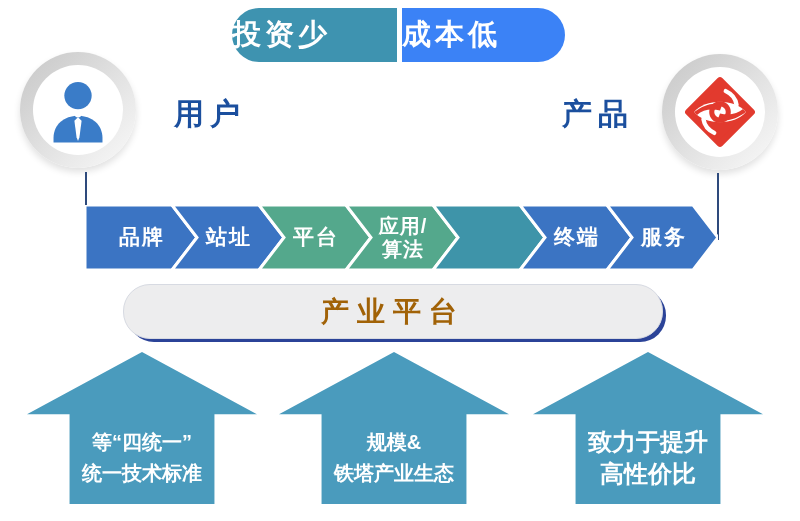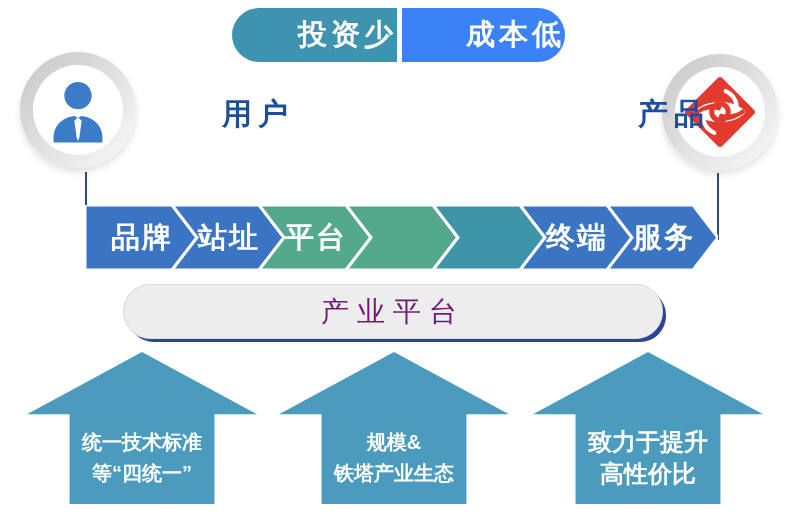"投资少" .pill { justify-content: flex-end -> flex-start }
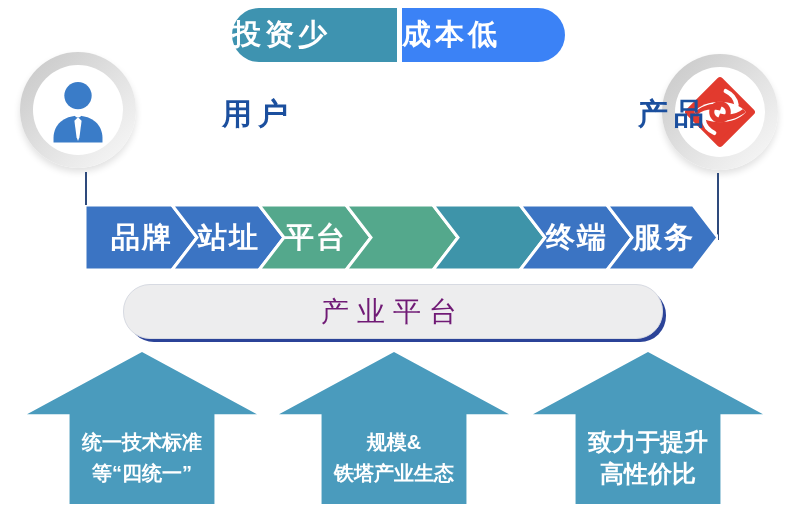"用户" .actor-label { margin-left: 48px -> none }
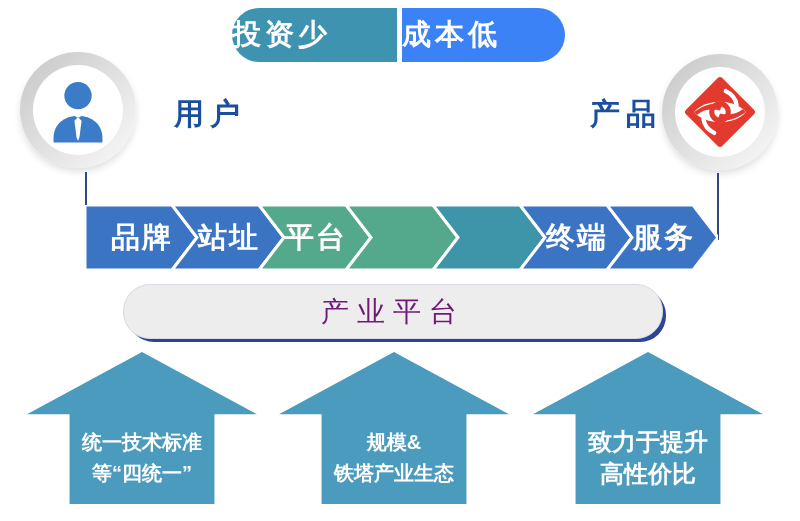"产品" .product-label { left: 590px -> 562px }
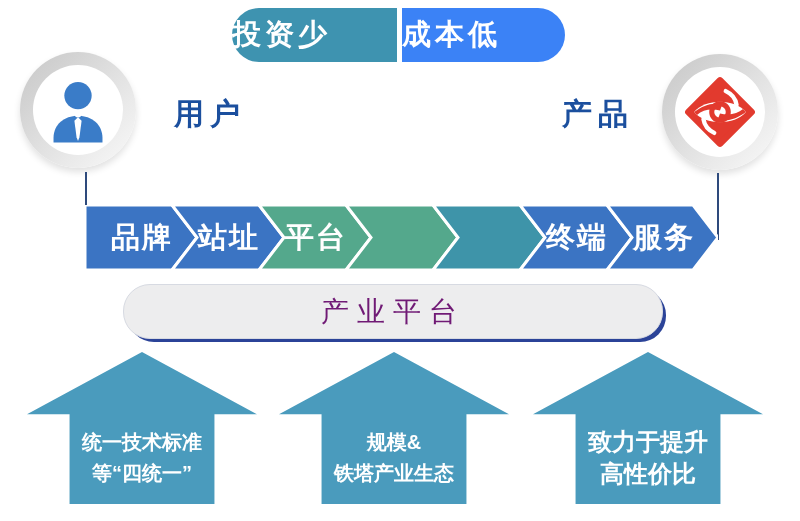"品牌" .chain-label { font-size: 29px -> 21px }
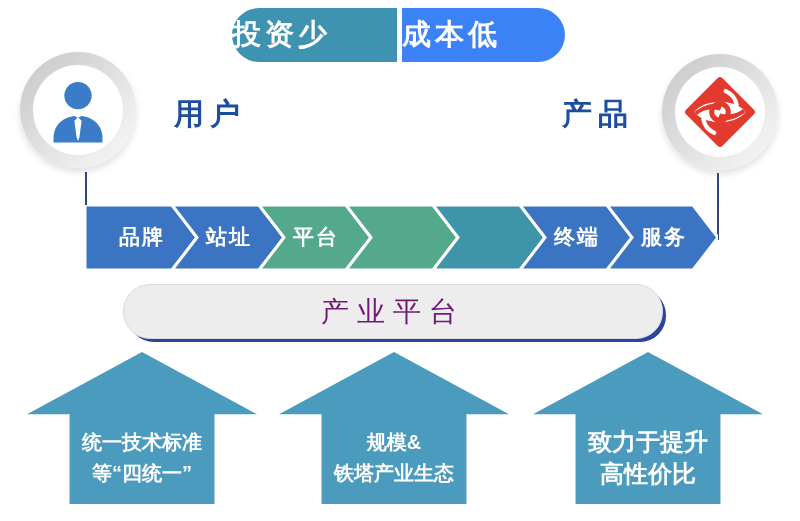"应用/" div.chain-label { html: none -> <div> <span>应用/</span> <span>算法</span> </div> }
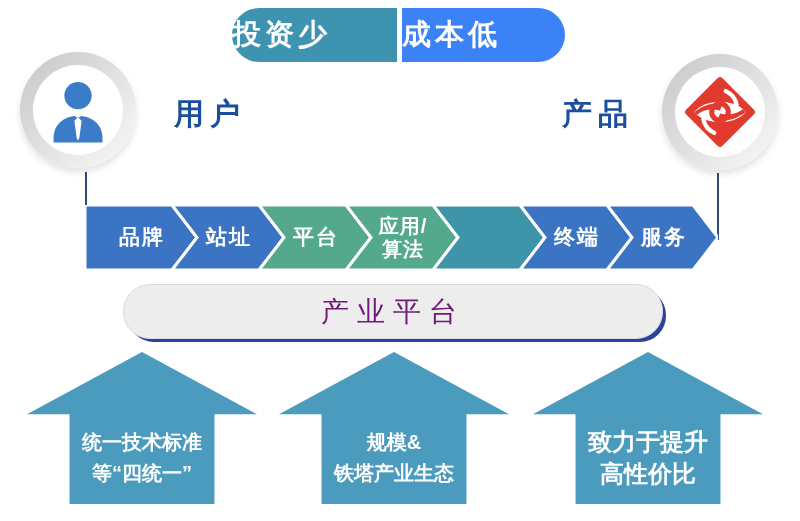"产业平台" .platform-pill span { color: #701a75 -> #a16207; font-weight: normal -> bold }
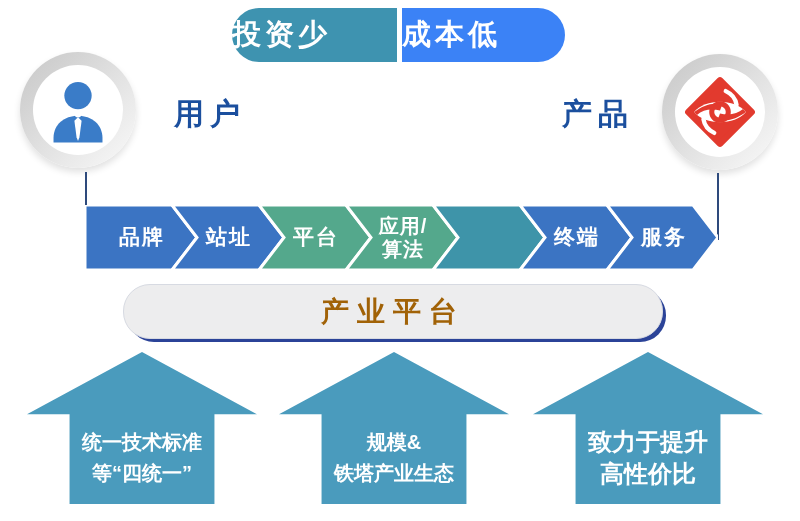"统一技术标准" div { order: before "等“四统一”" -> after "等“四统一”" }
